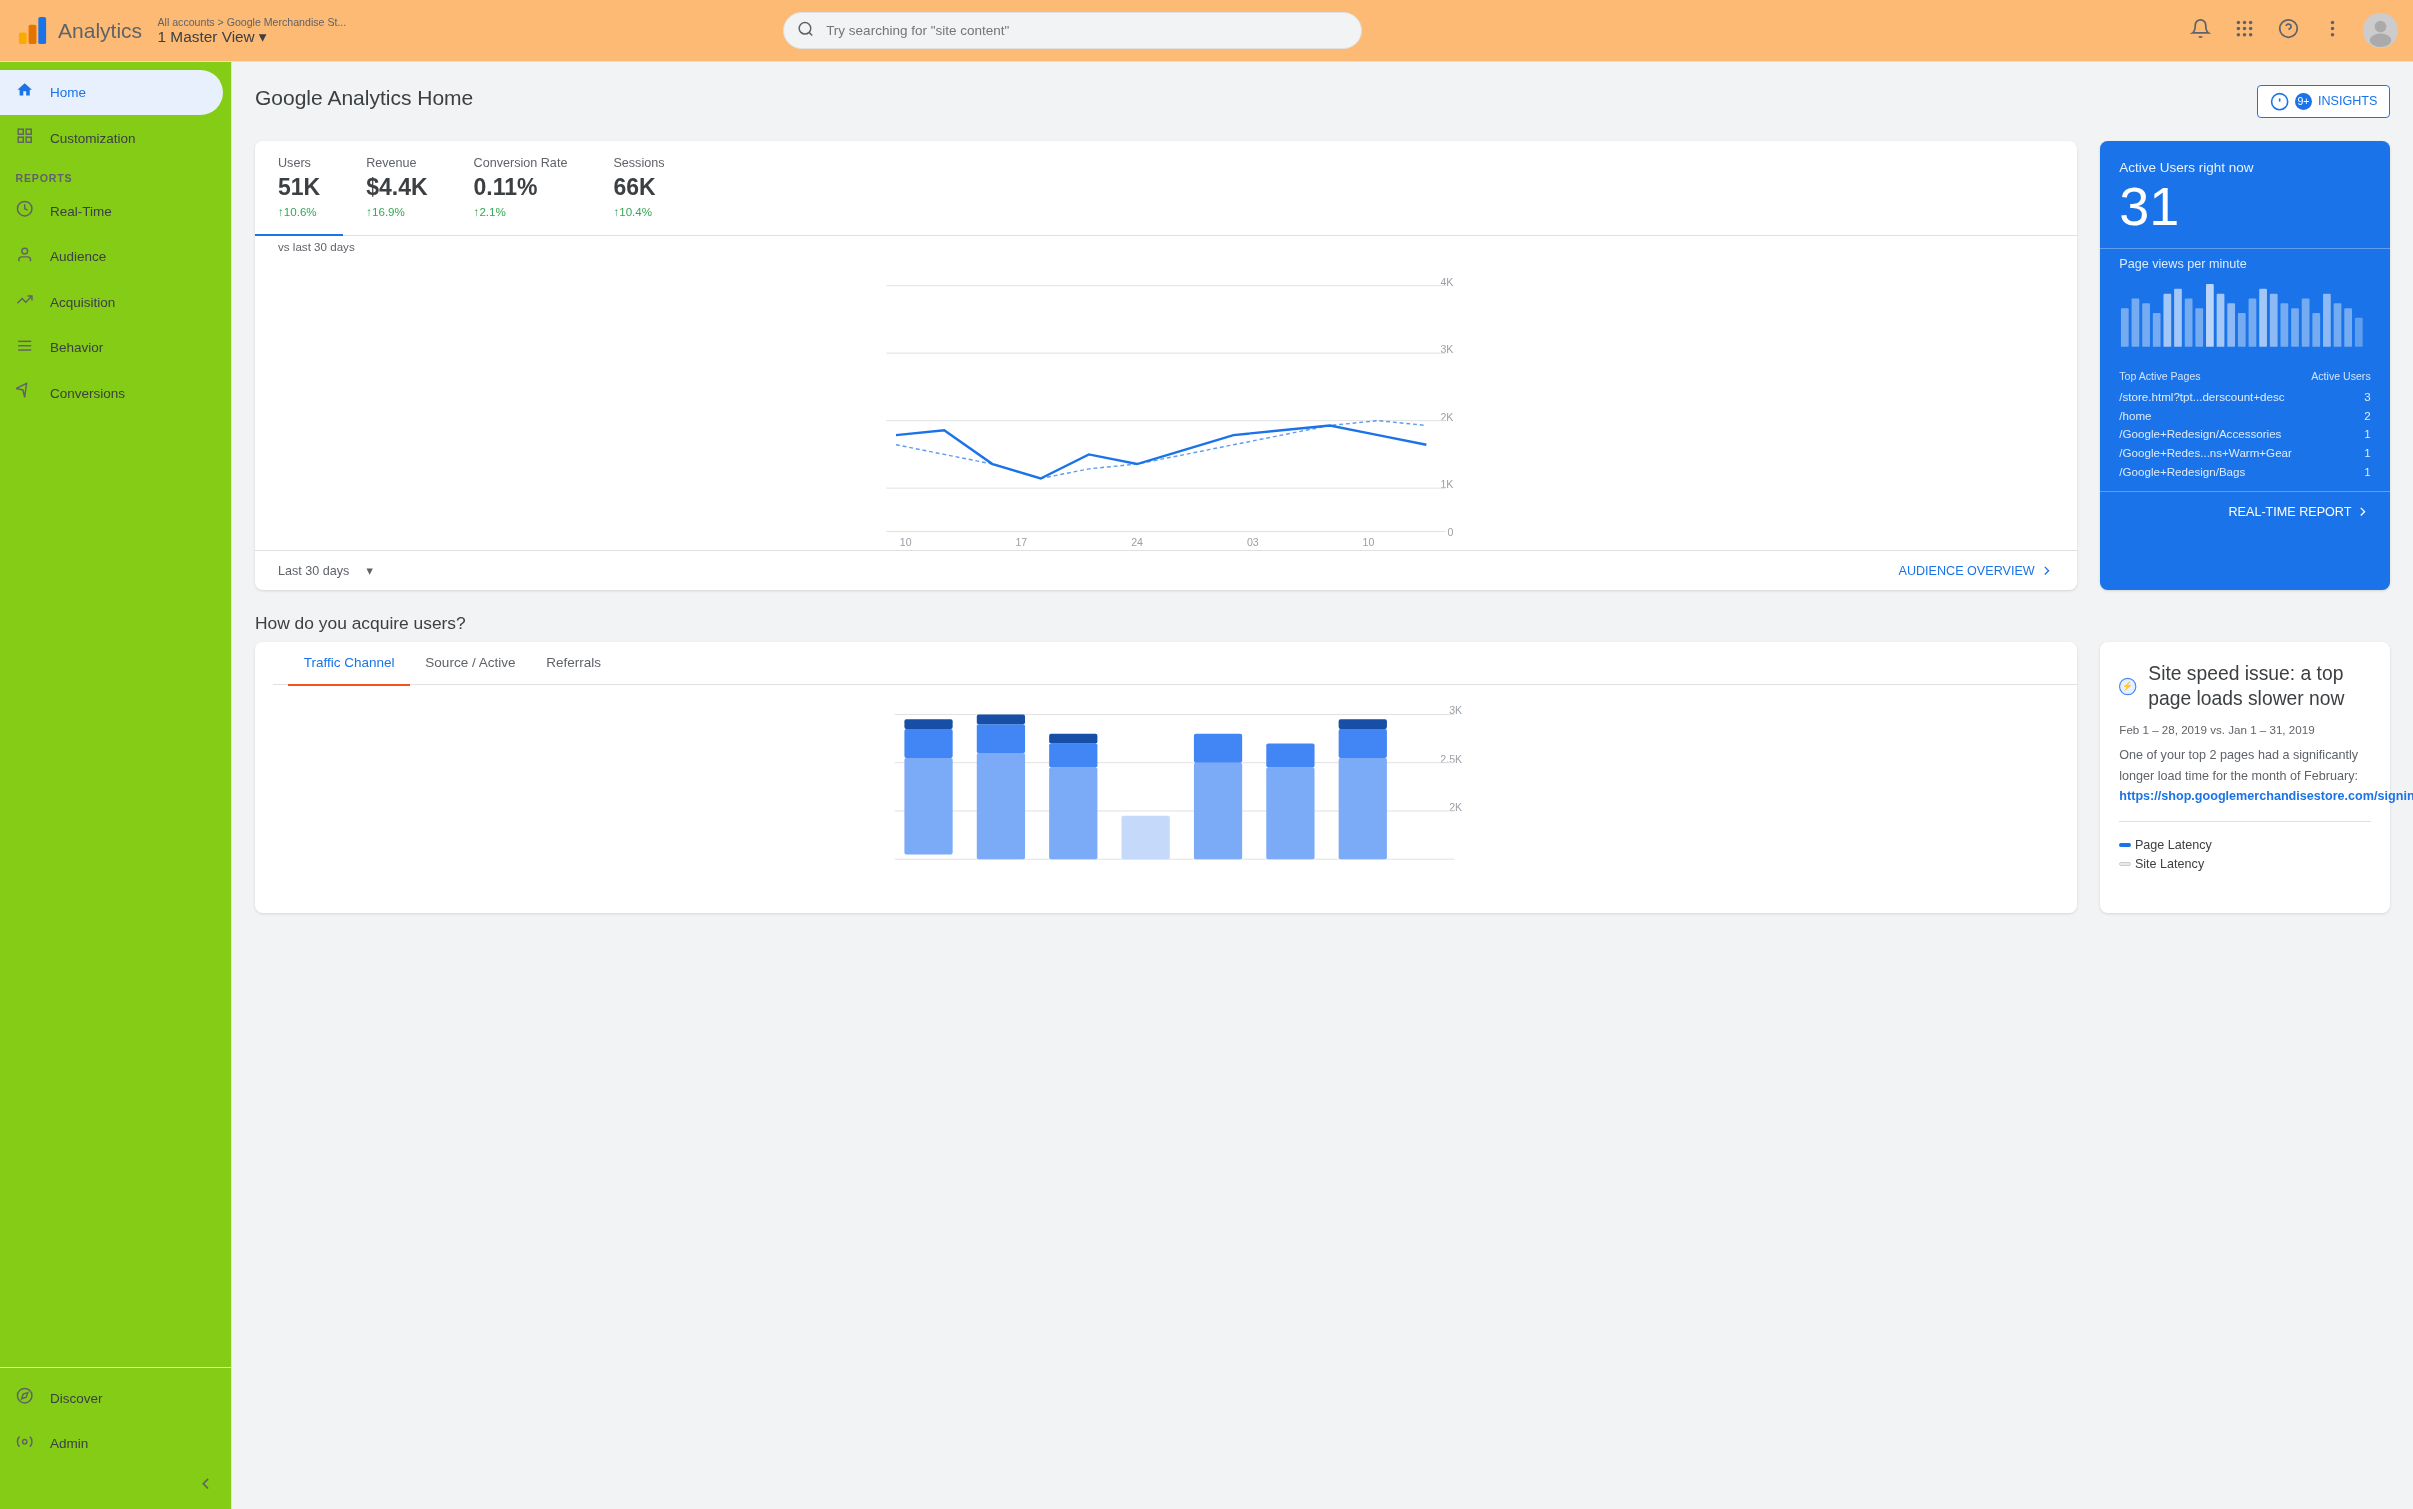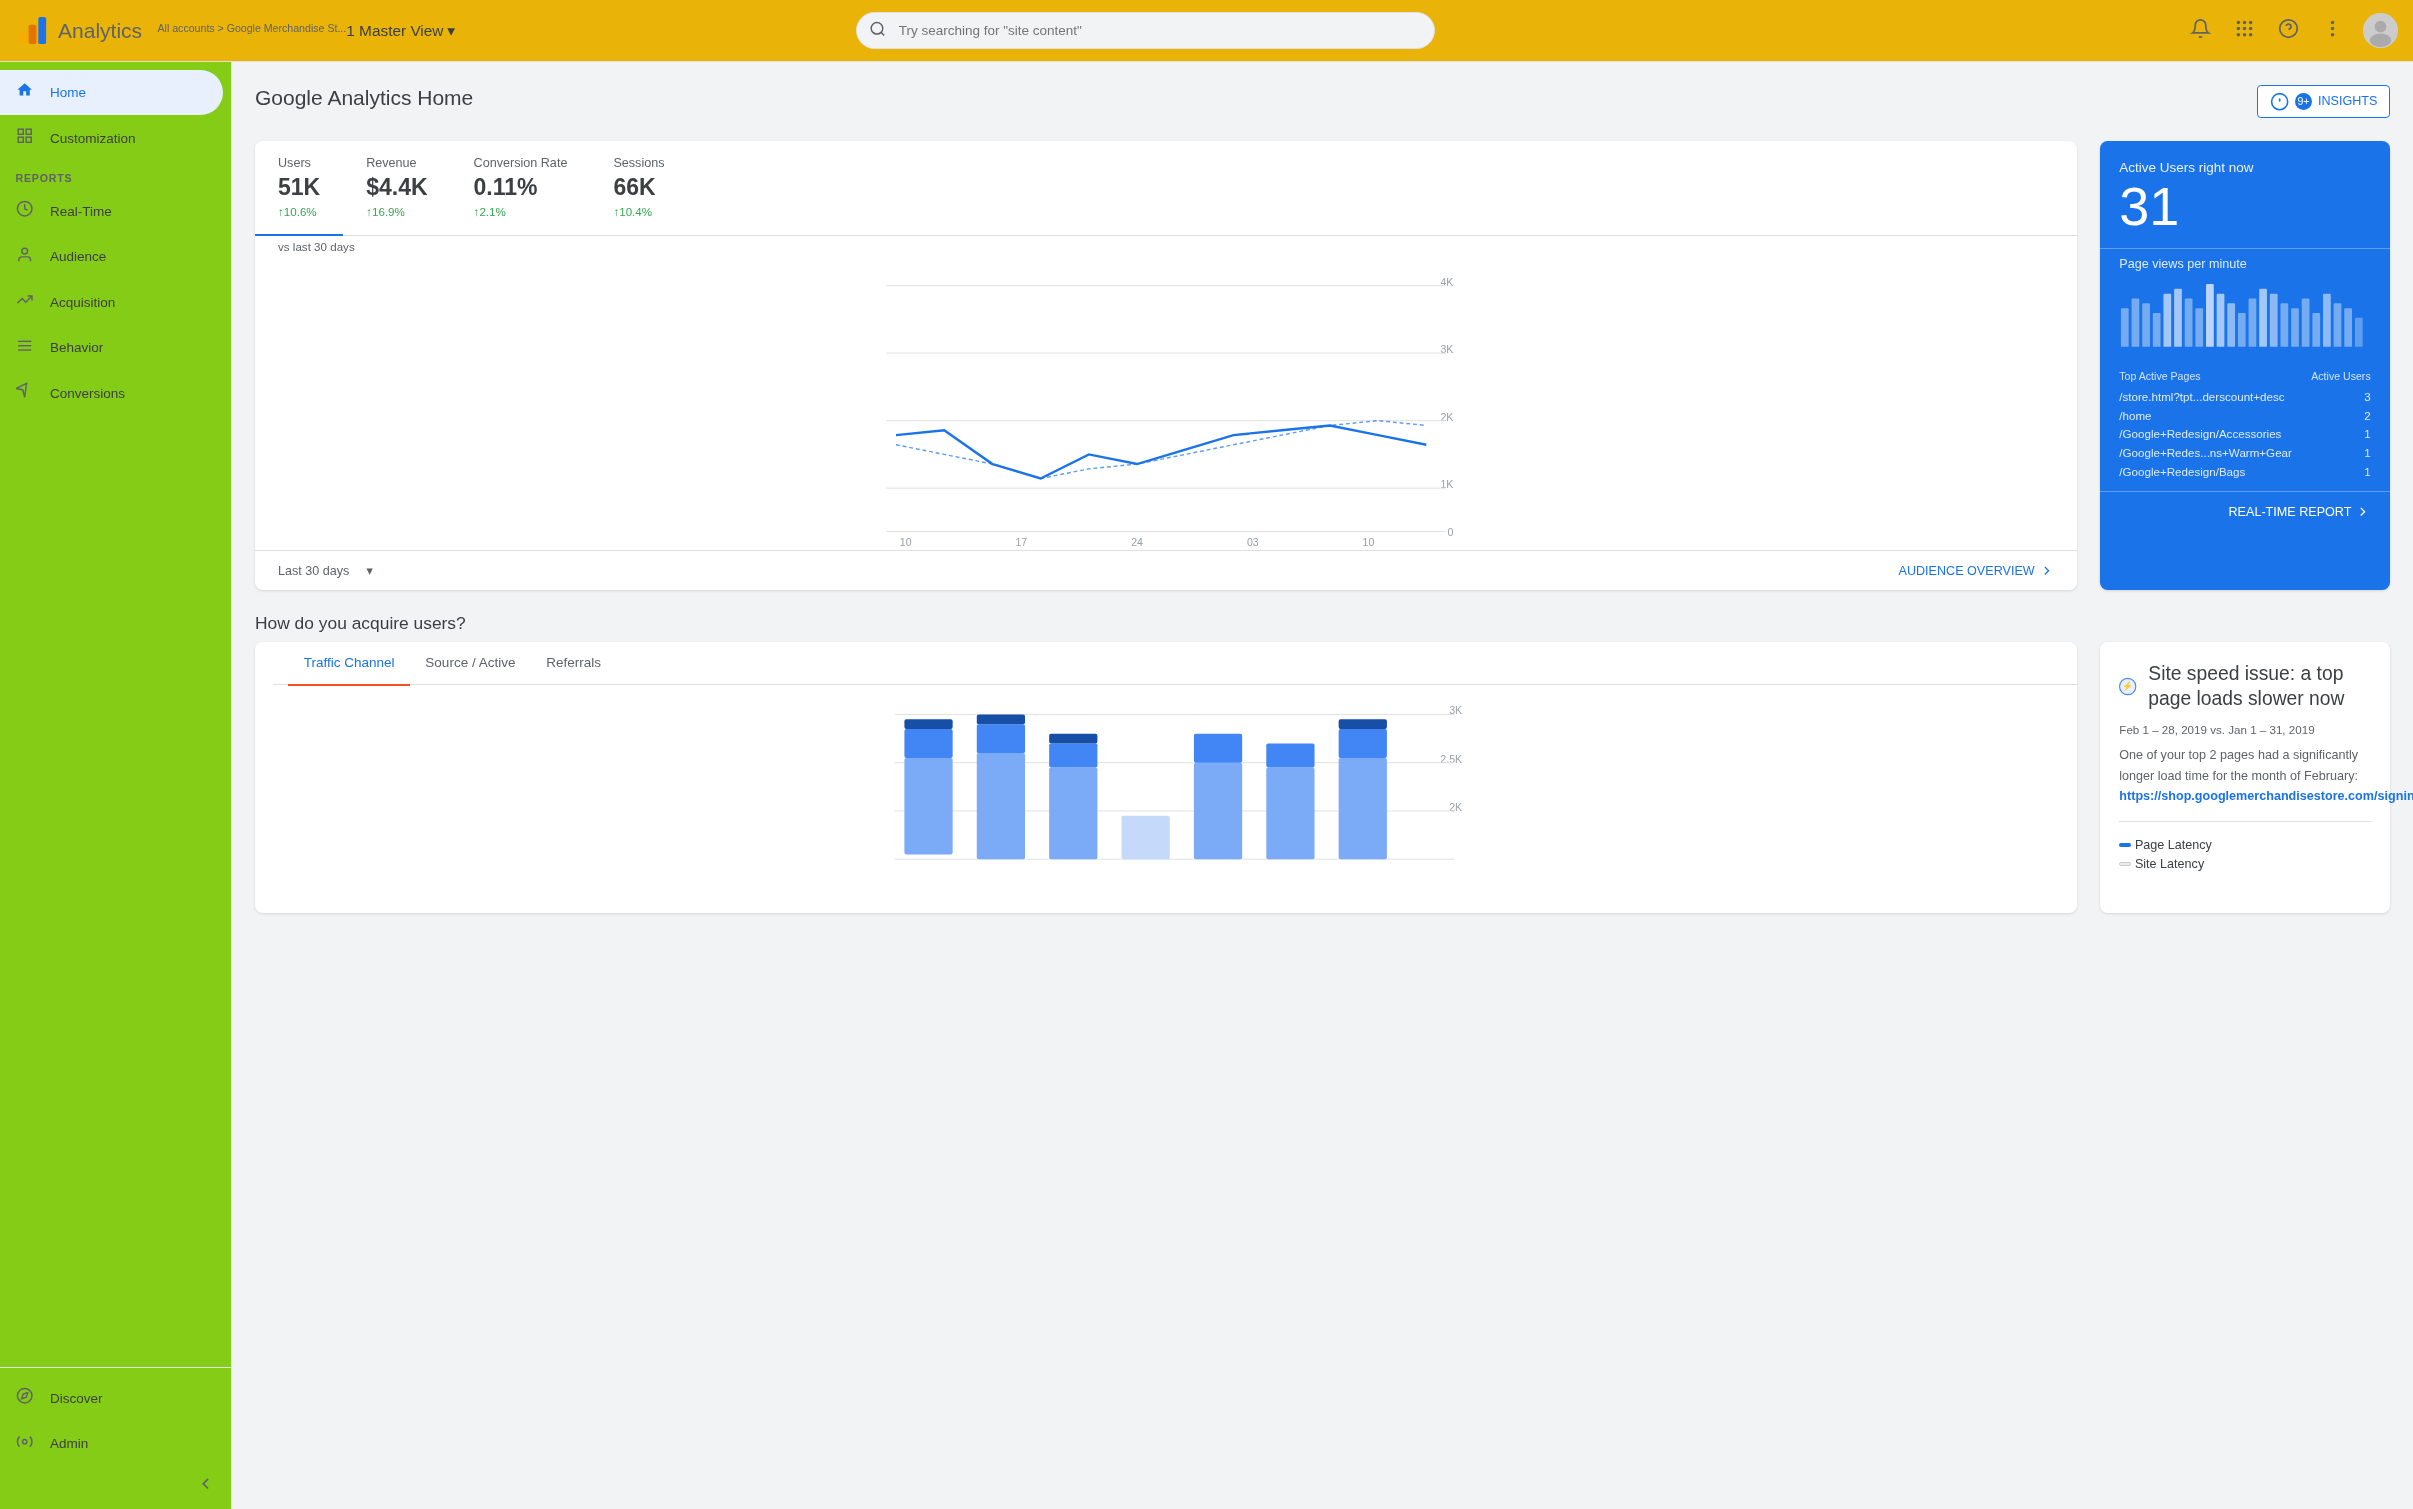"Analytics" .topnav { background: #eab308 -> #fdba74 }
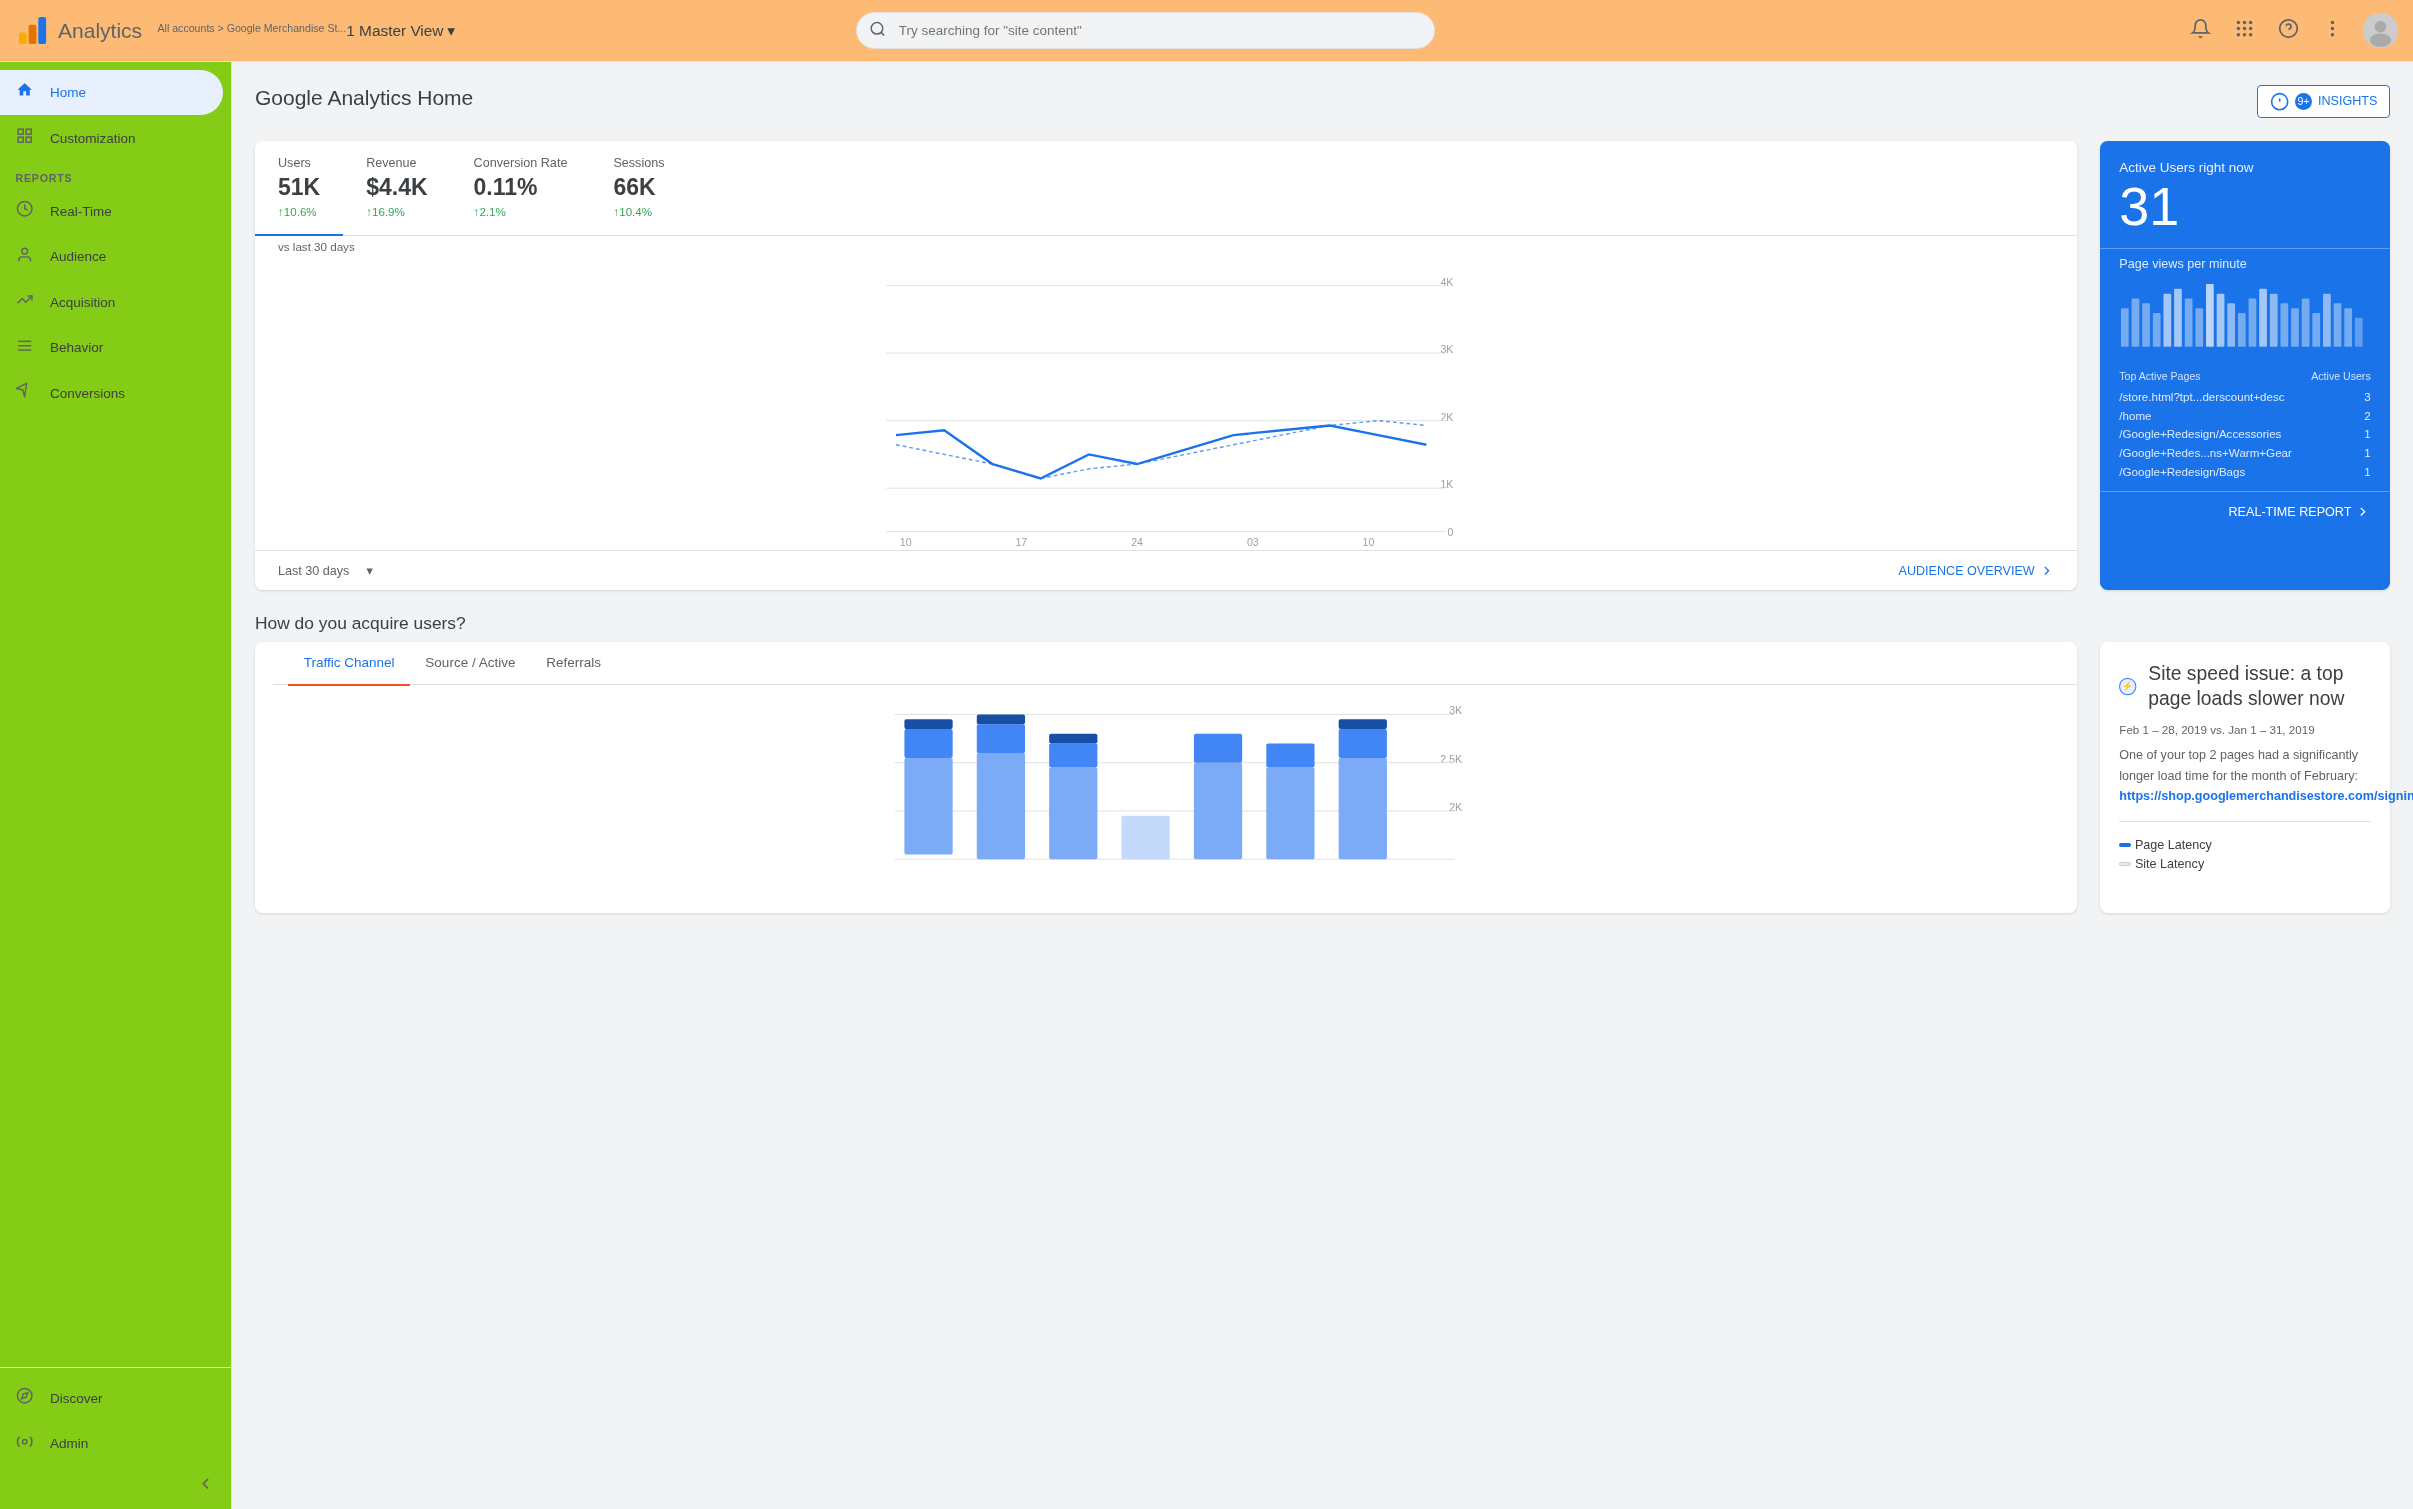"All accounts > Google Merchandise" .topnav-breadcrumb { flex-direction: row -> column }
